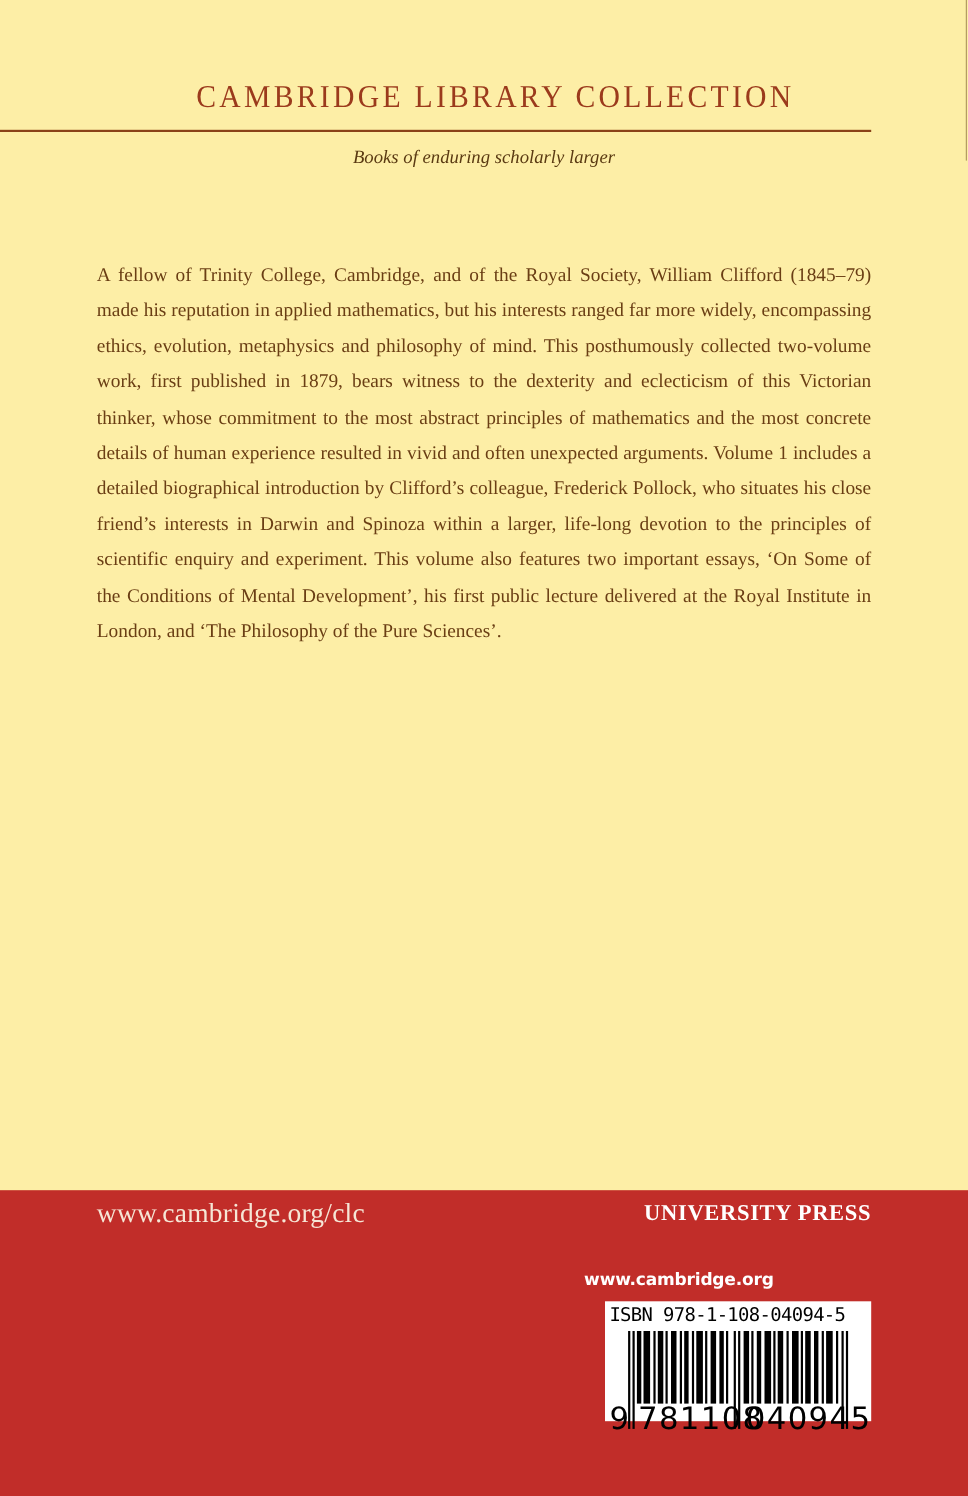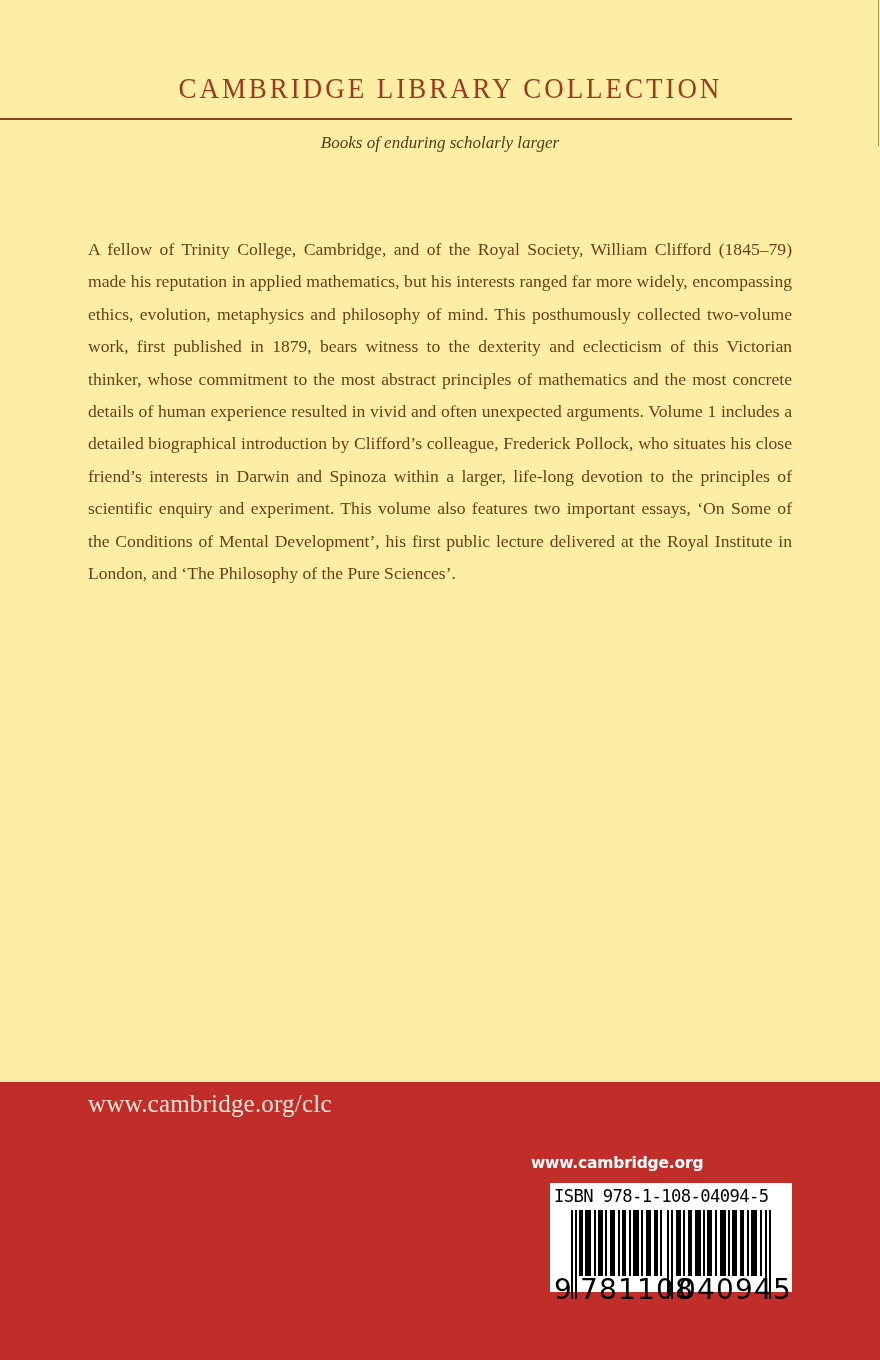"UNIVERSITY PRESS" div.cup-sub { html: none -> <div>UNIVERSITY PRESS</div> }
